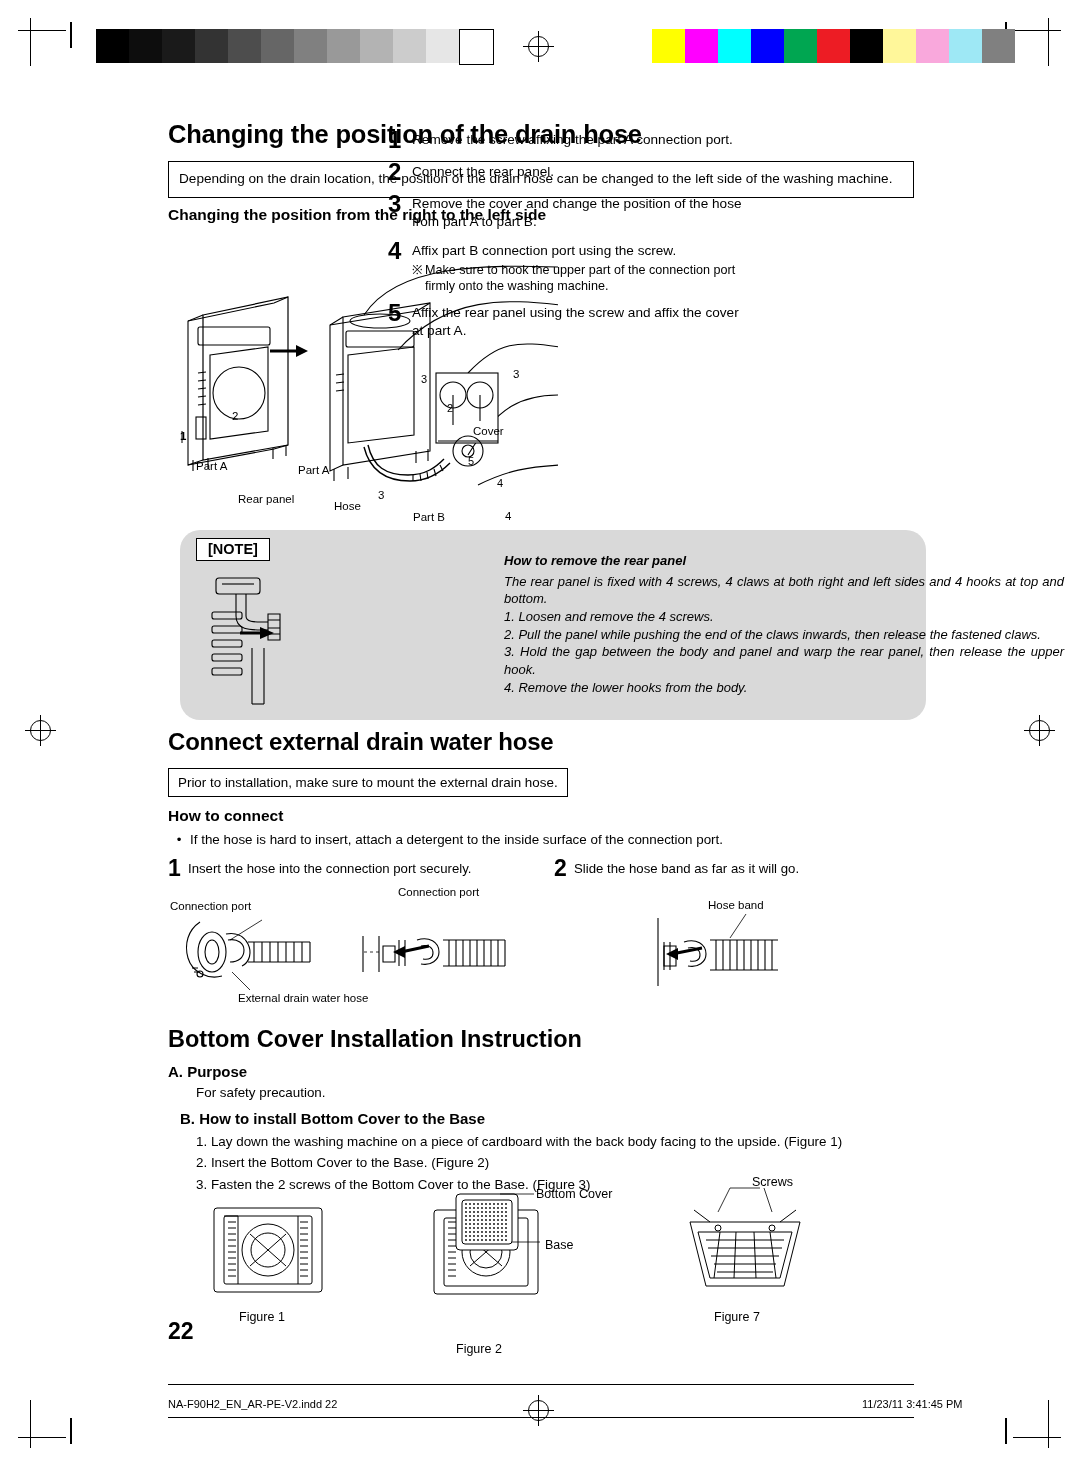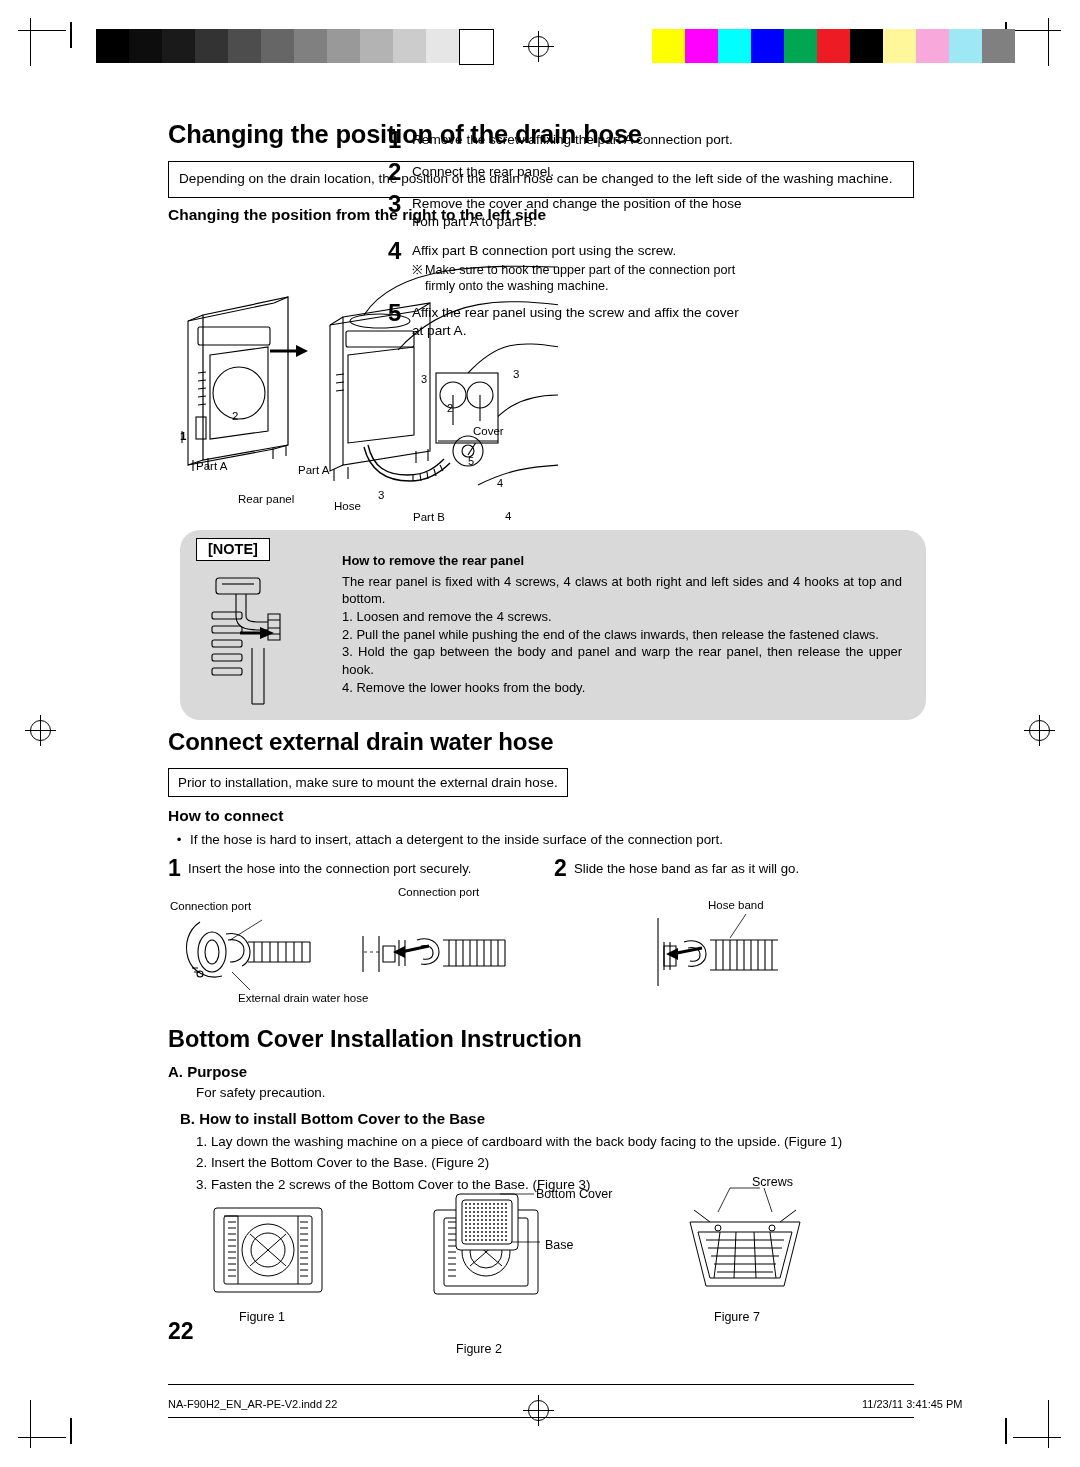"How to remove the rear" .noteBody { font-style: none -> italic; margin-left: none -> 162px }
